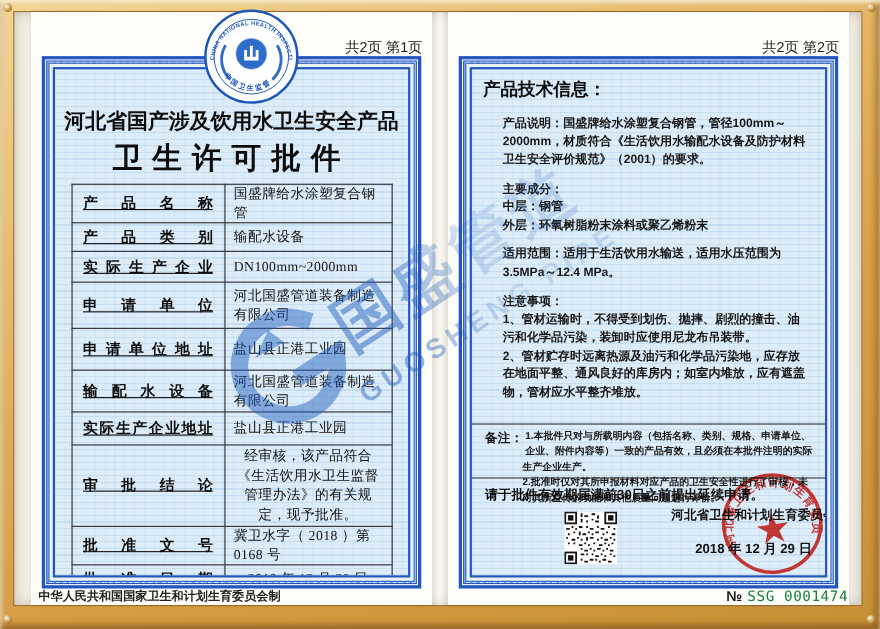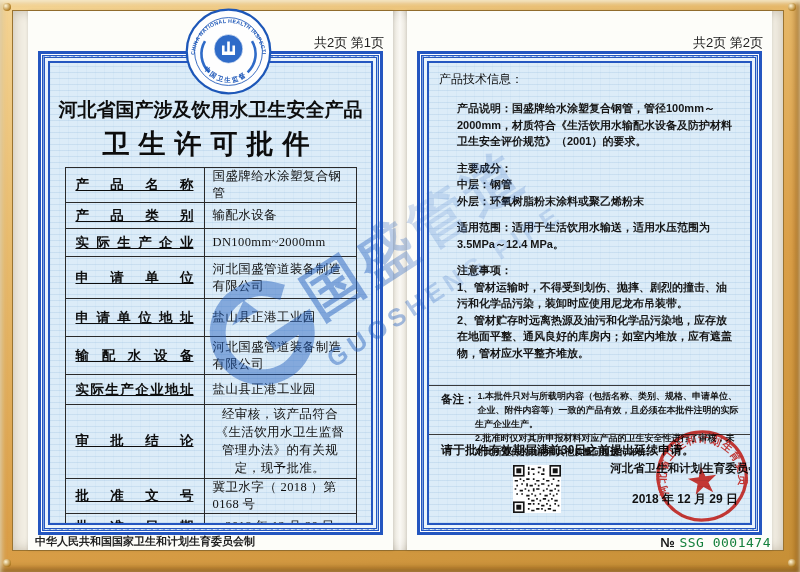"产品技术信息：" .tech-head { font-size: 12px -> 16px; font-weight: 400 -> 700 }
